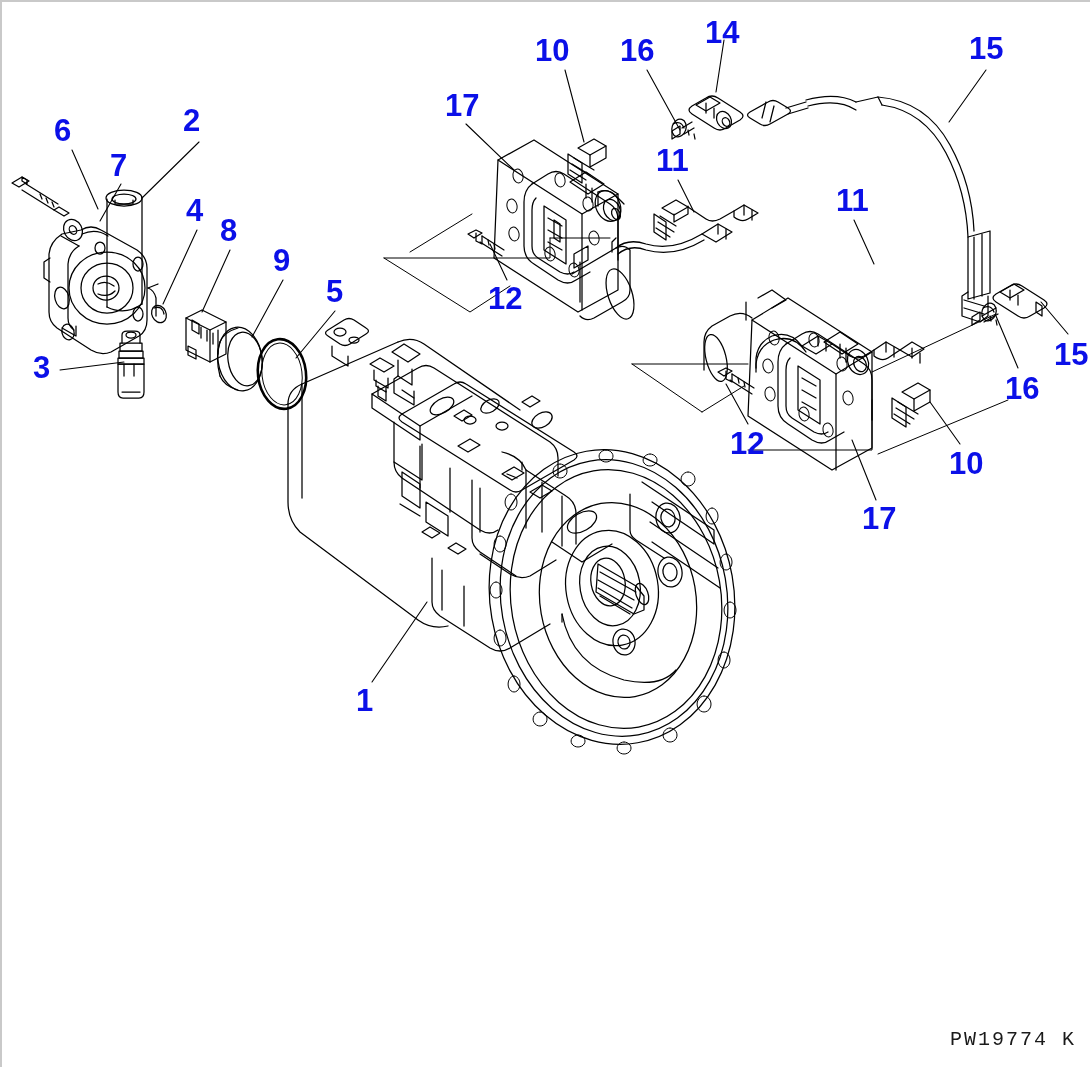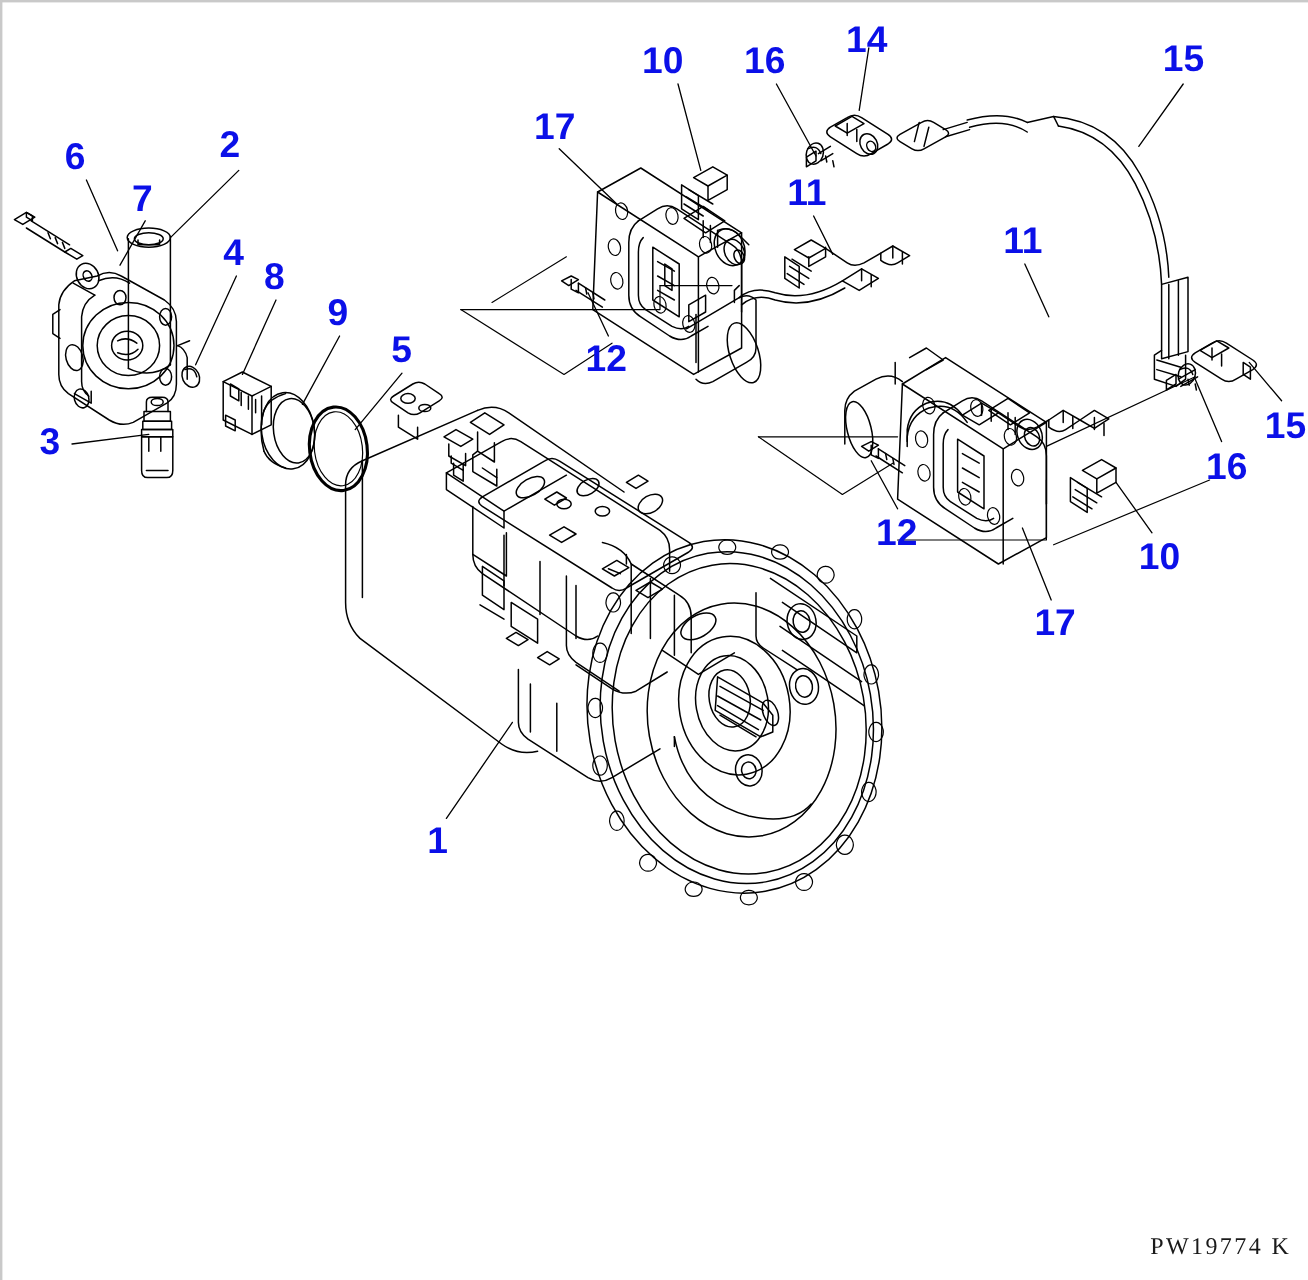"PW19774 K" #drawing-number { font-family: Liberation Serif, serif -> Liberation Mono, monospace }
